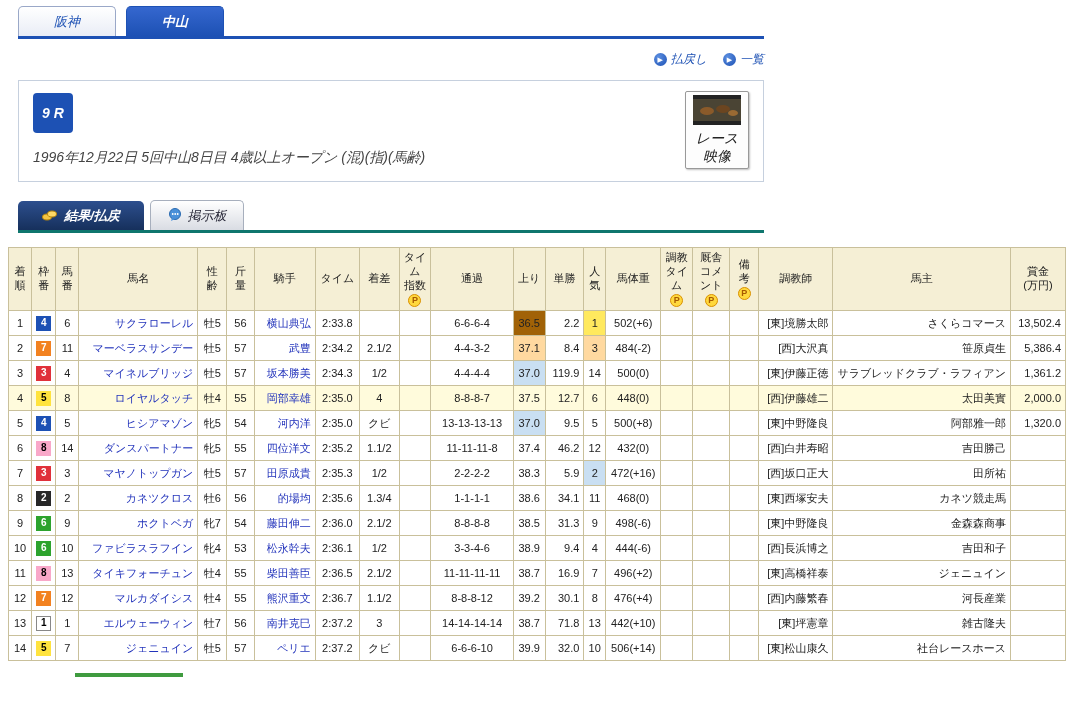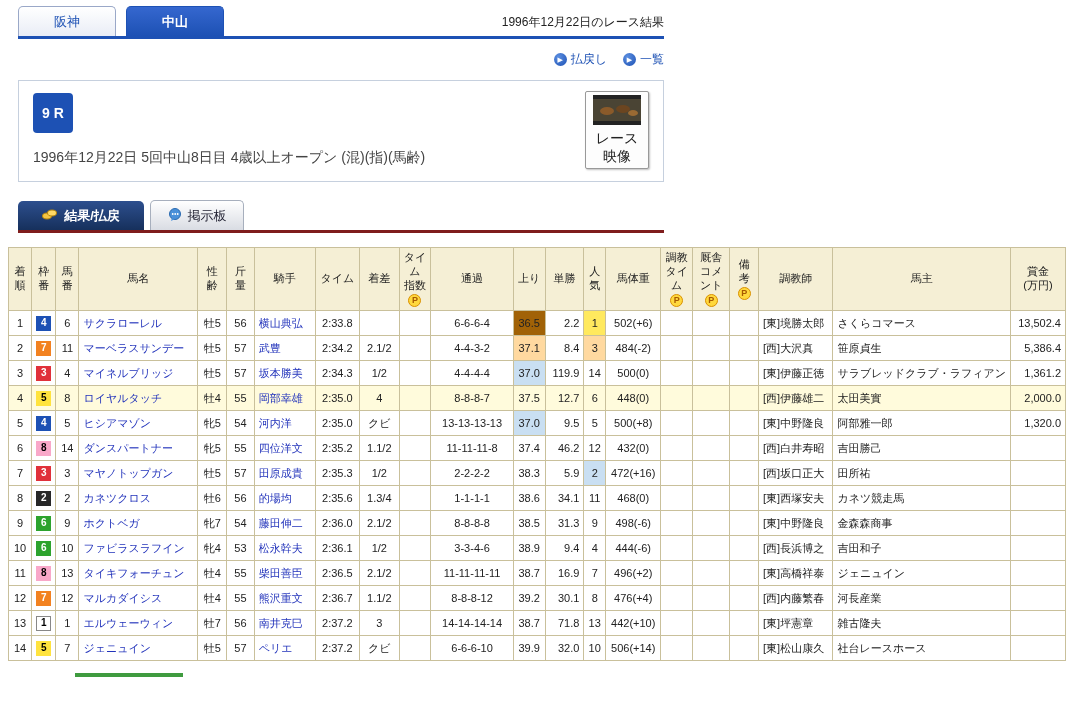"阪神" .top-section { font-style: none -> italic; width: 646px -> 746px }
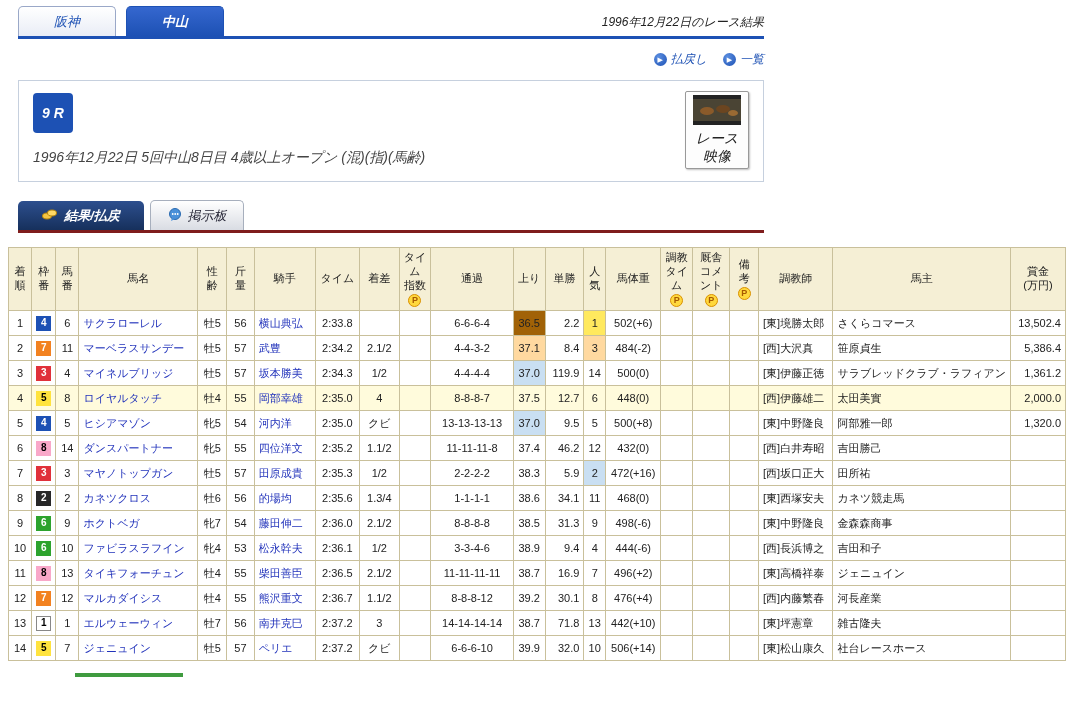"1996年12月22日のレース結果" div.date-title { html: <div>1996年12月22日のレース結果</div> -> none }
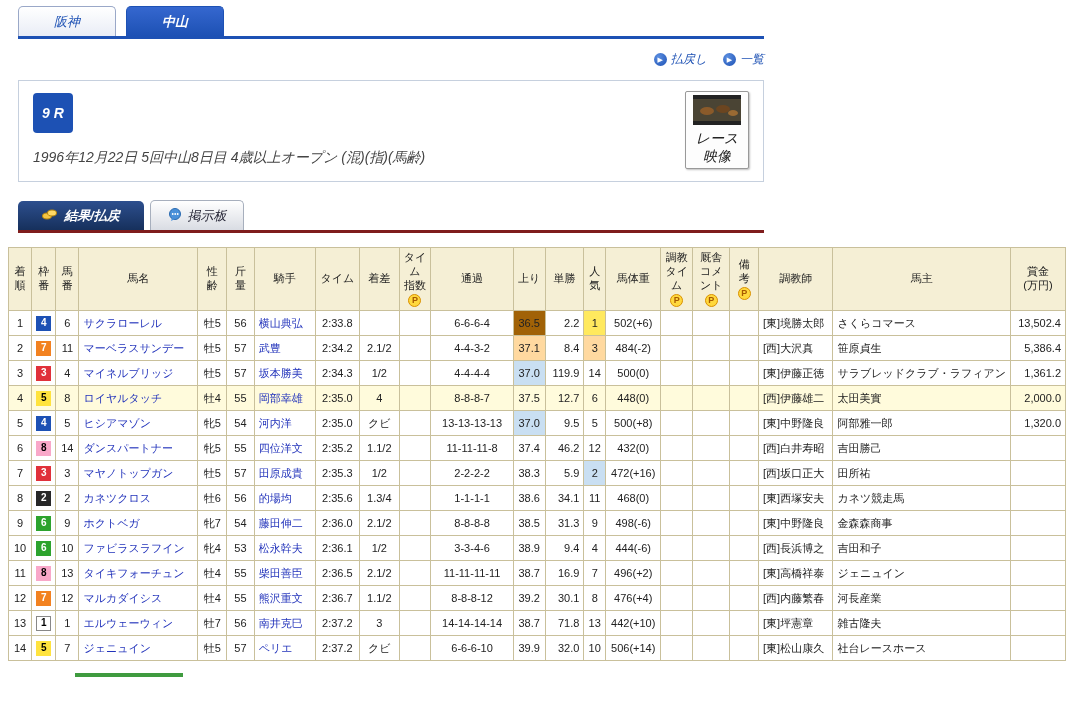"結果/払戻" .section-tabs { align-items: center -> flex-end; border-bottom: 3px solid #7f1d1d -> 3px solid #0f766e }
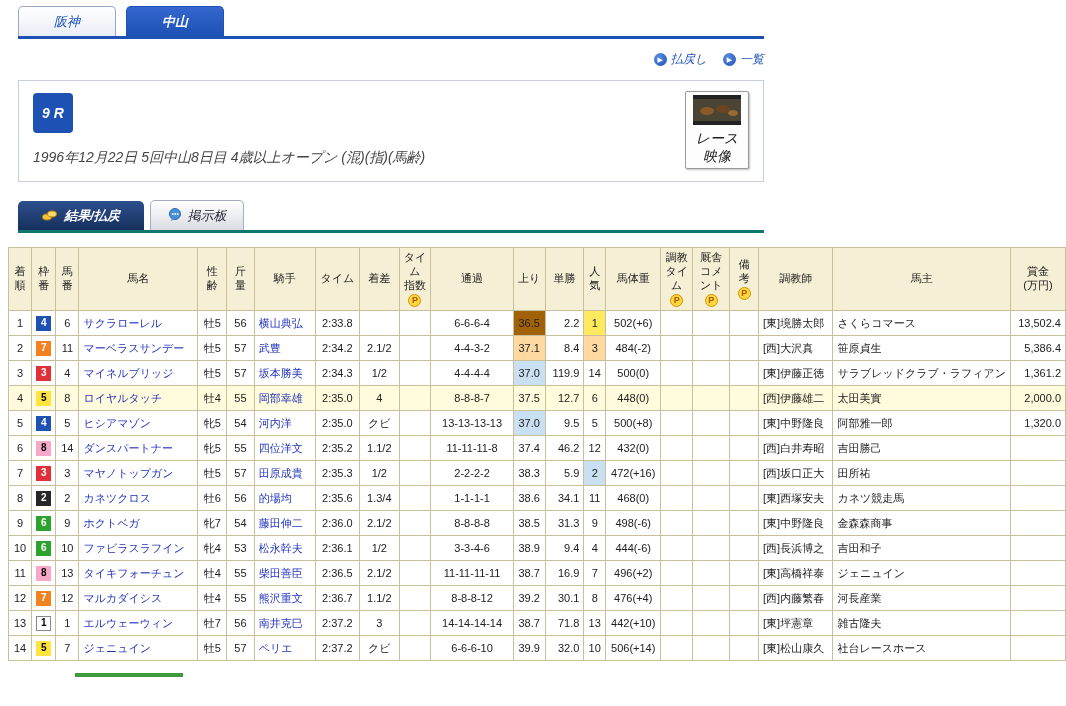"サクラローレル" td.c-horse,td.c-jockey,td.c-trainer,td.c-owner { text-align: left -> right }
